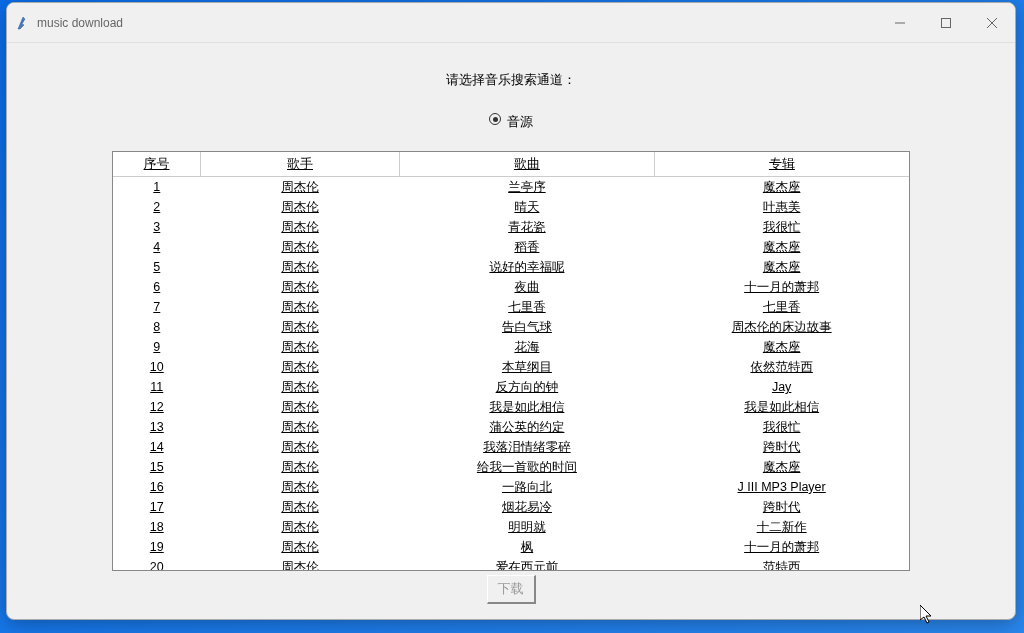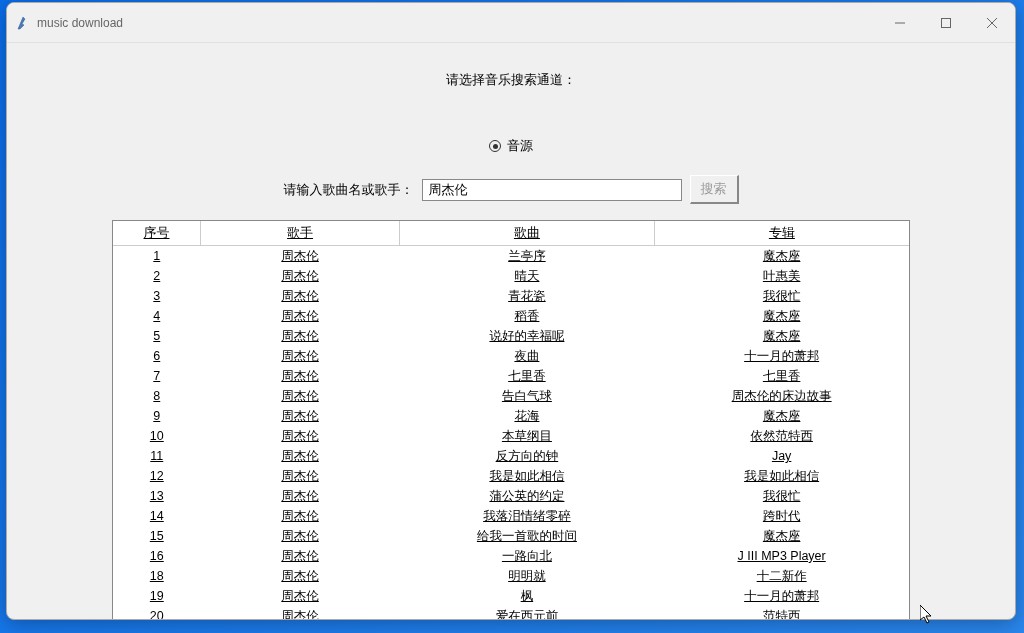"音源" .radio-wrap { align-items: center -> flex-start; margin-top: 24px -> none }
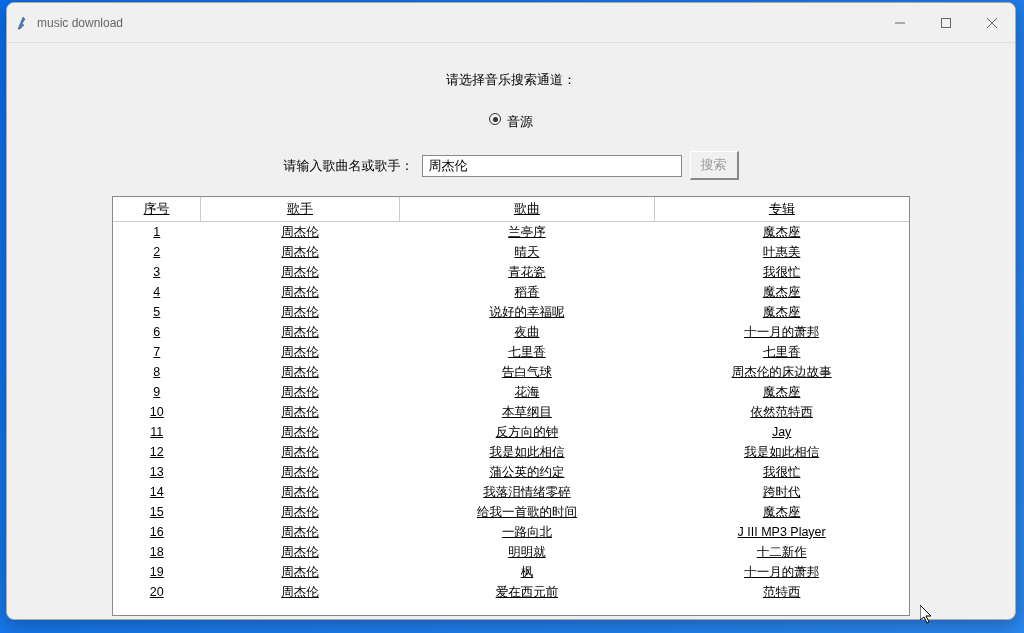"请输入歌曲名或歌手：" div.row-search { html: <div> <span>请输入歌曲名或歌手：</span> <input> <button>搜索</button> </div> -> none }
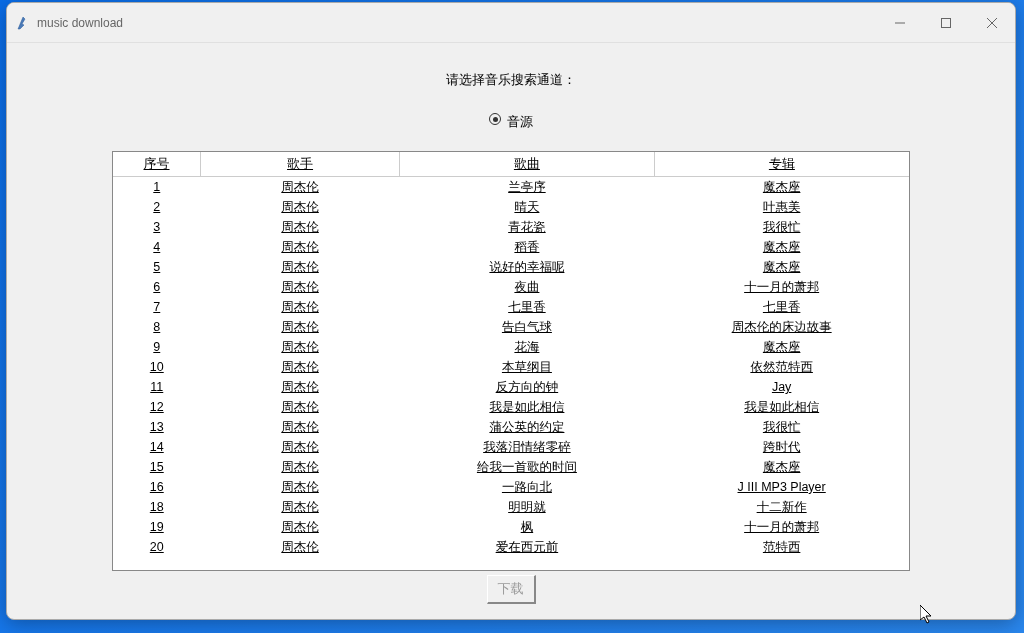"17" tr { html: none -> <tr> <td>17</td> <td>周杰伦</td> <td>烟花易冷</td> <td>跨时代</td> </tr> }
